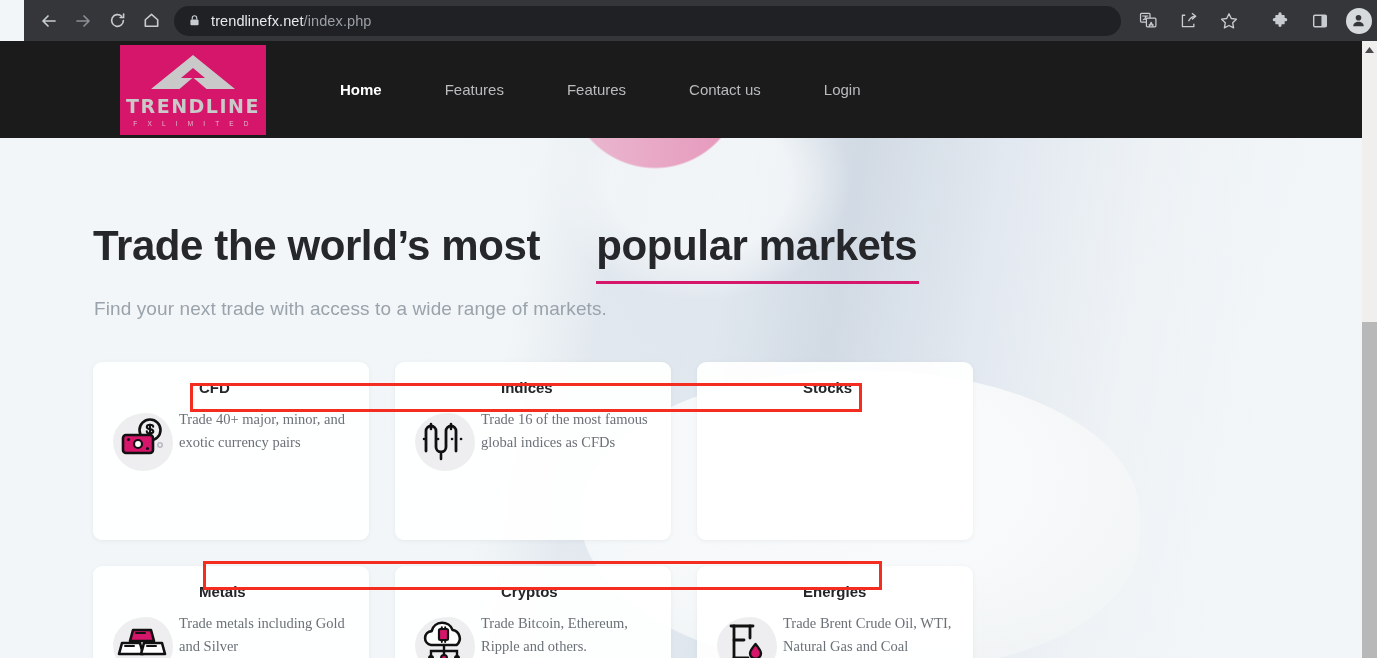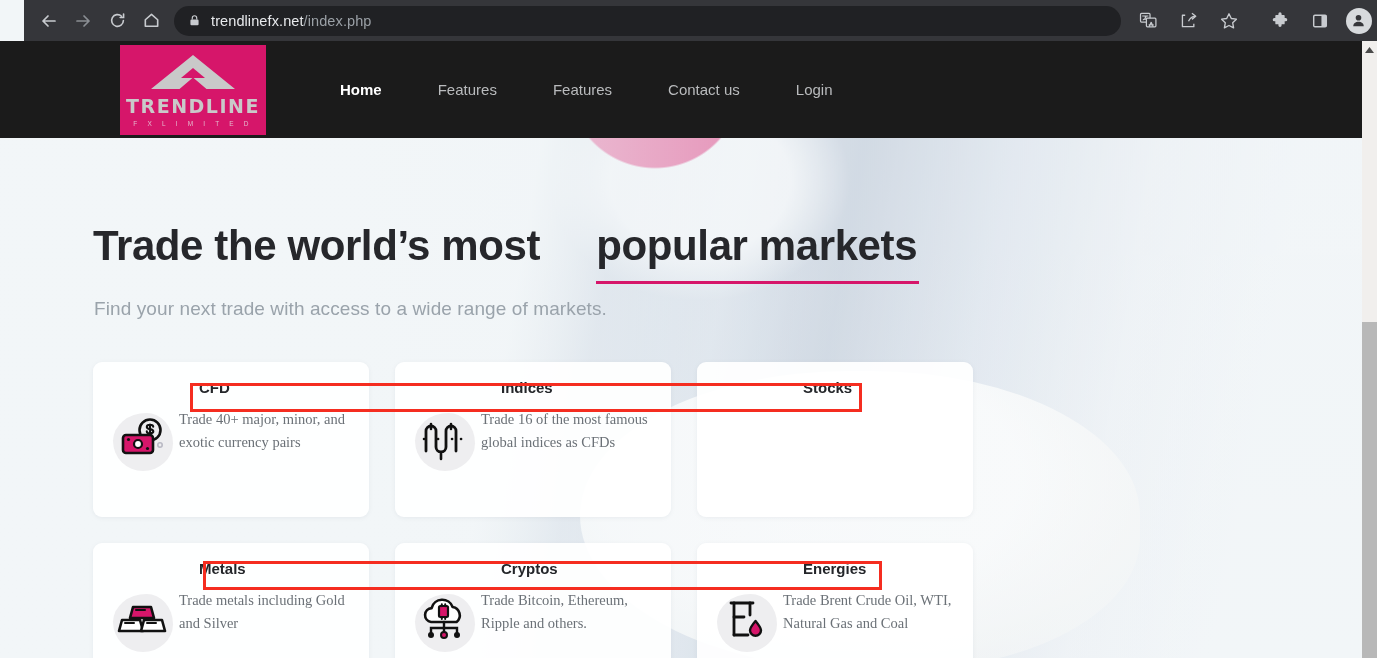"Home" .site-nav { gap: none -> 7px }
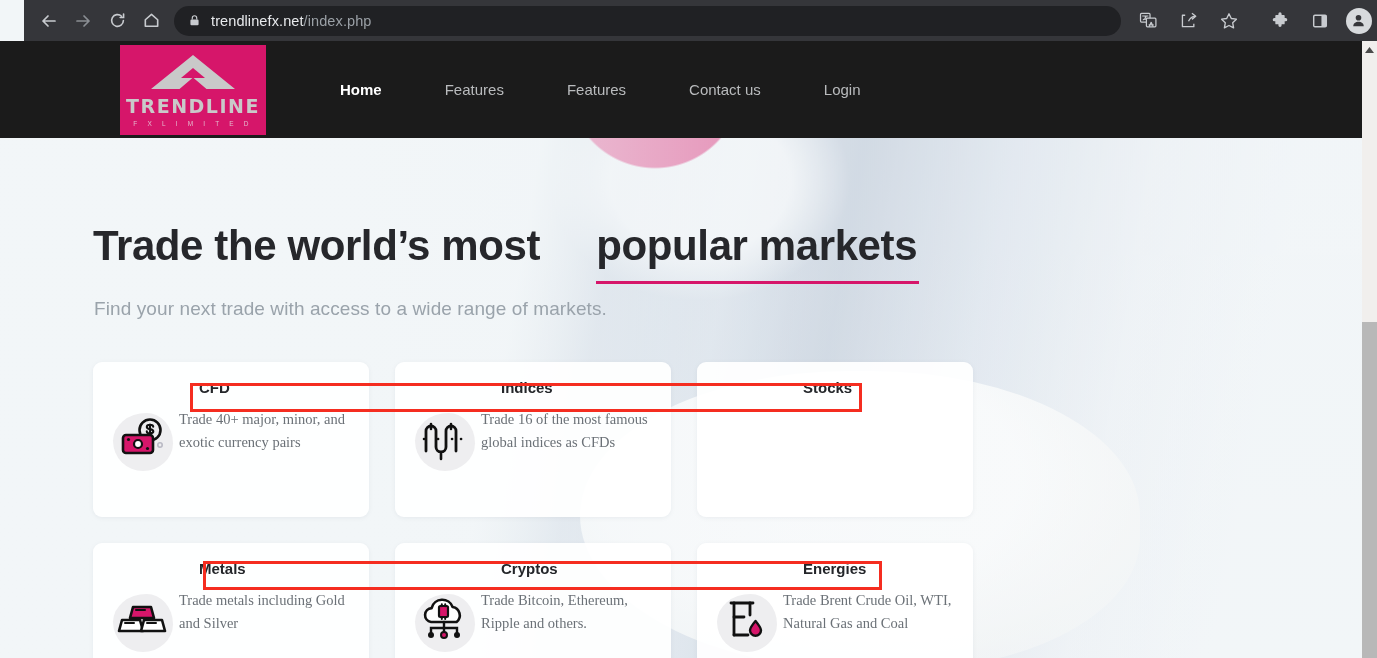"CFD" .card { height: 155px -> 178px }
